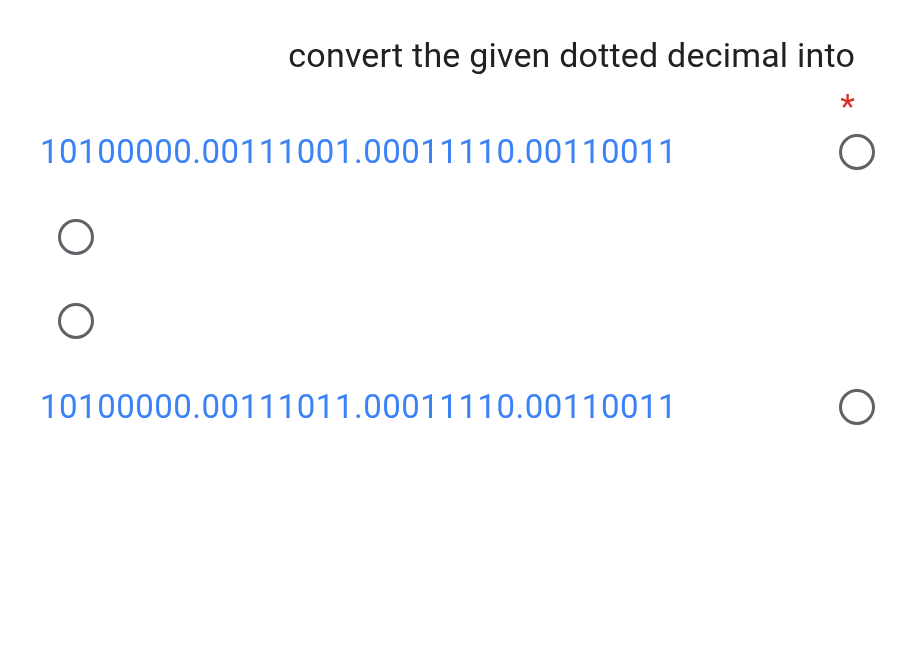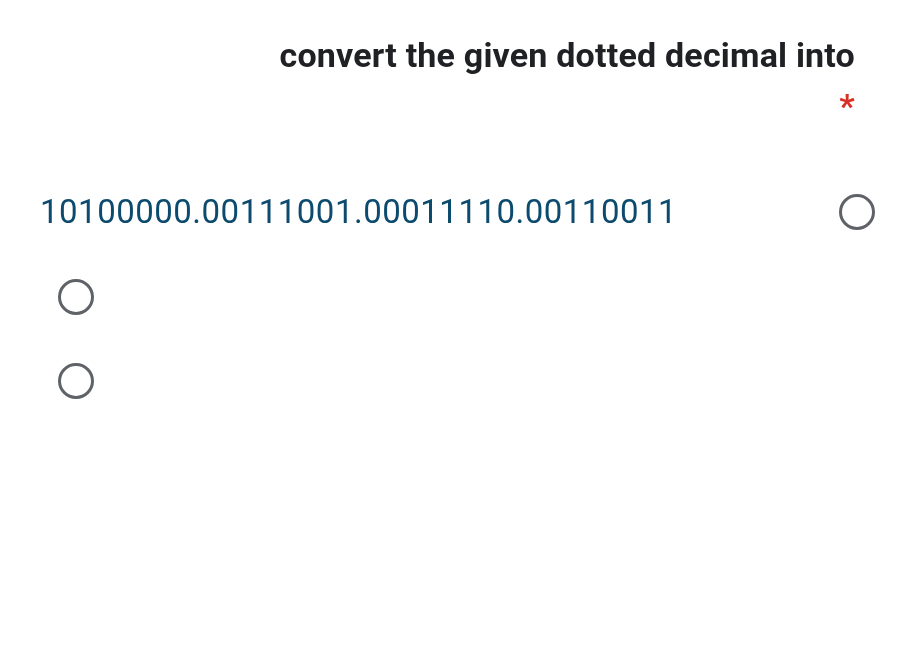"convert the given dotted decimal" .question-block { font-weight: bold -> none; margin-bottom: 60px -> none }
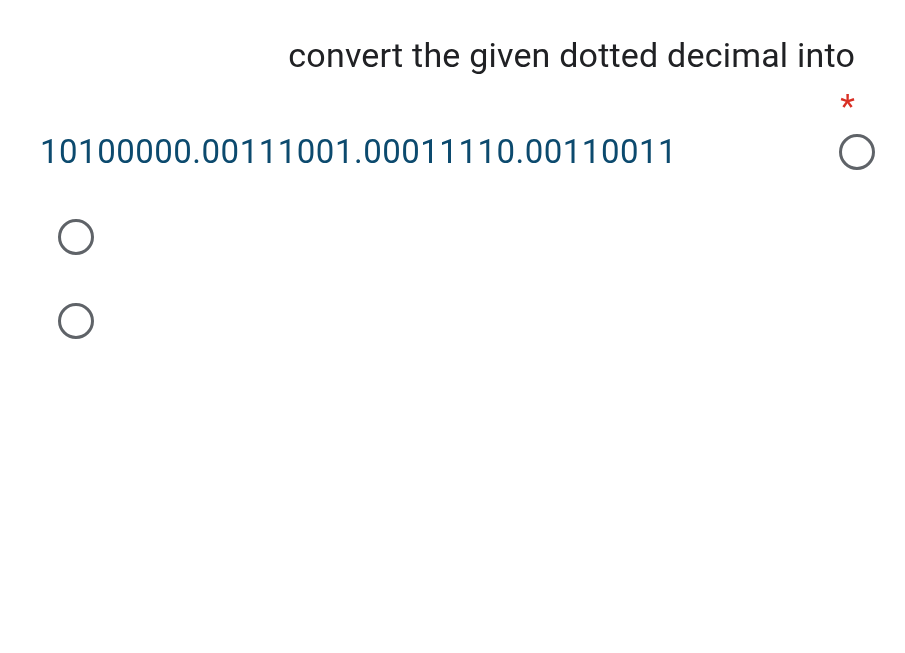"10100000.00111001.00011110.00110011" .option-text { color: #0c4a6e -> #3b82f6 }
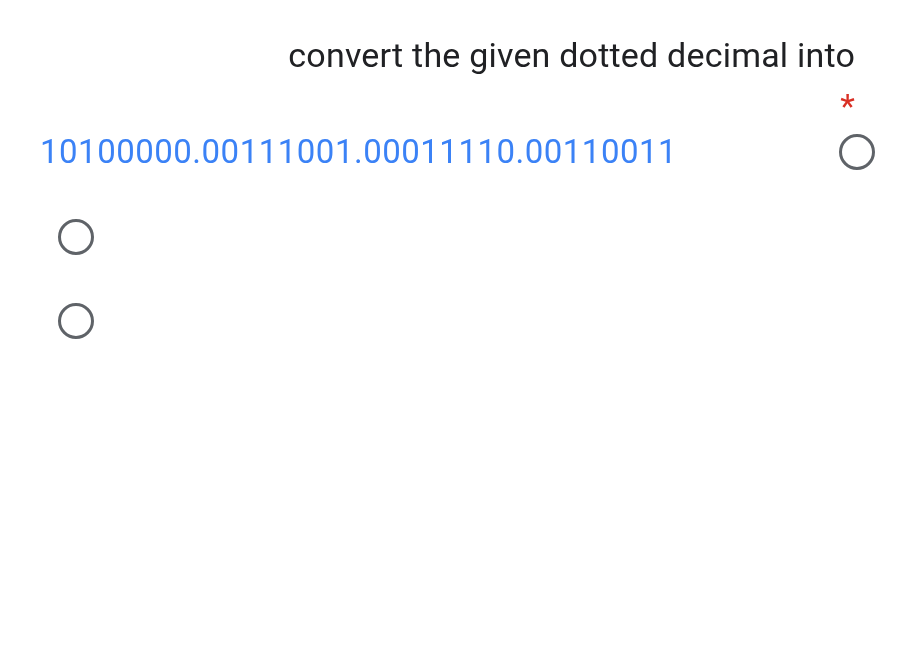"10100000.00111011.00011110.00110011" div.option-row { html: none -> <div> <span>10100000.00111011.00011110.00110011</span> <span></span> </div> }
